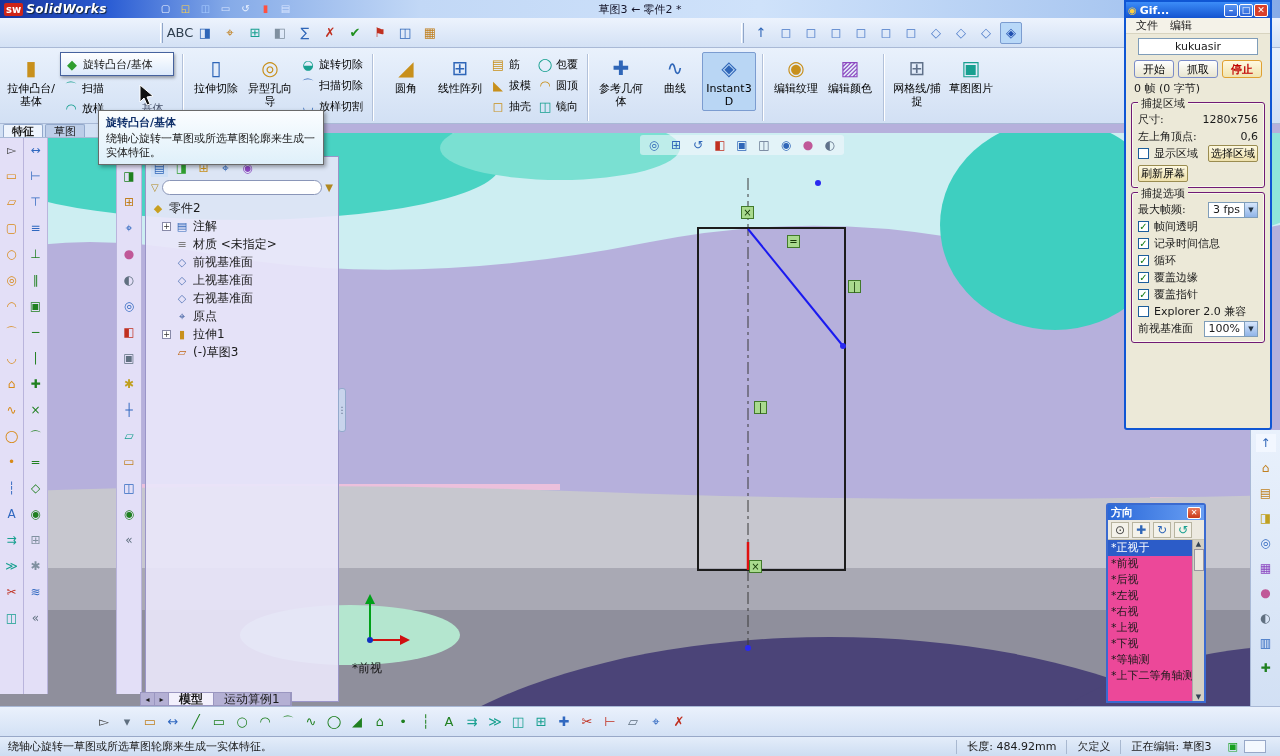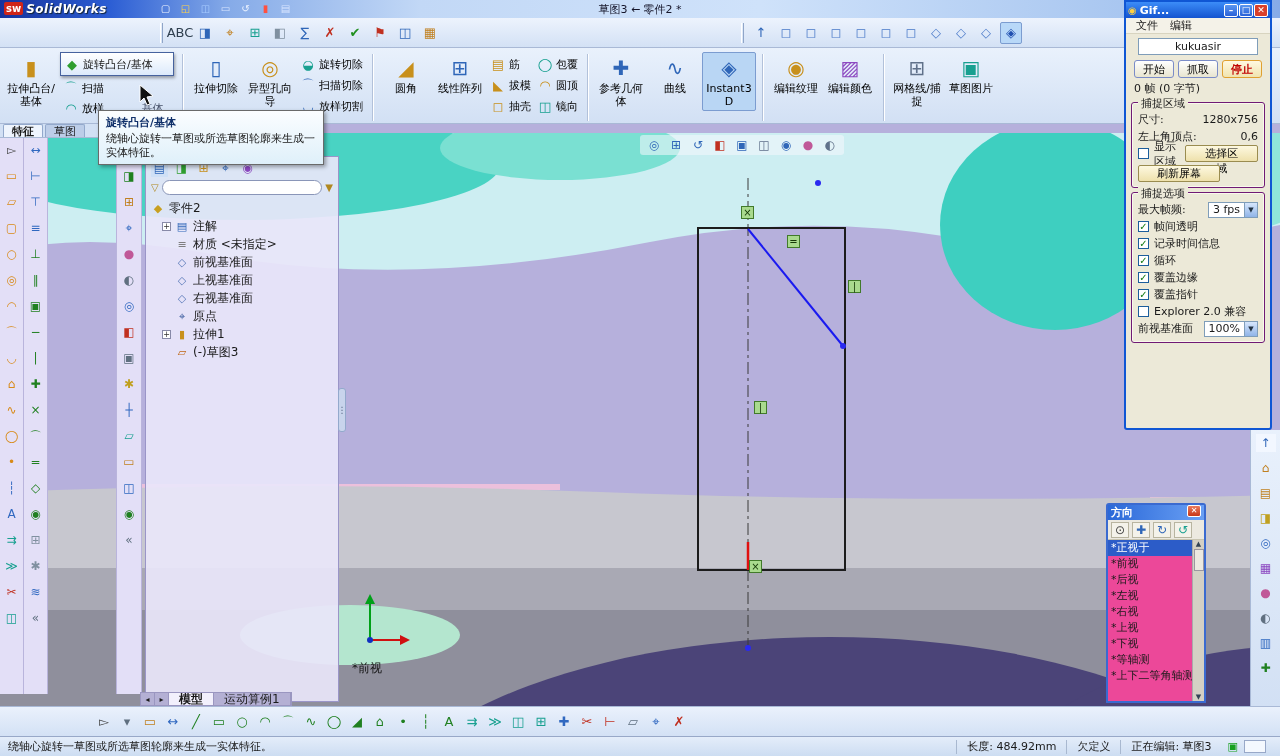"sw" .logo { align-items: flex-start -> center }
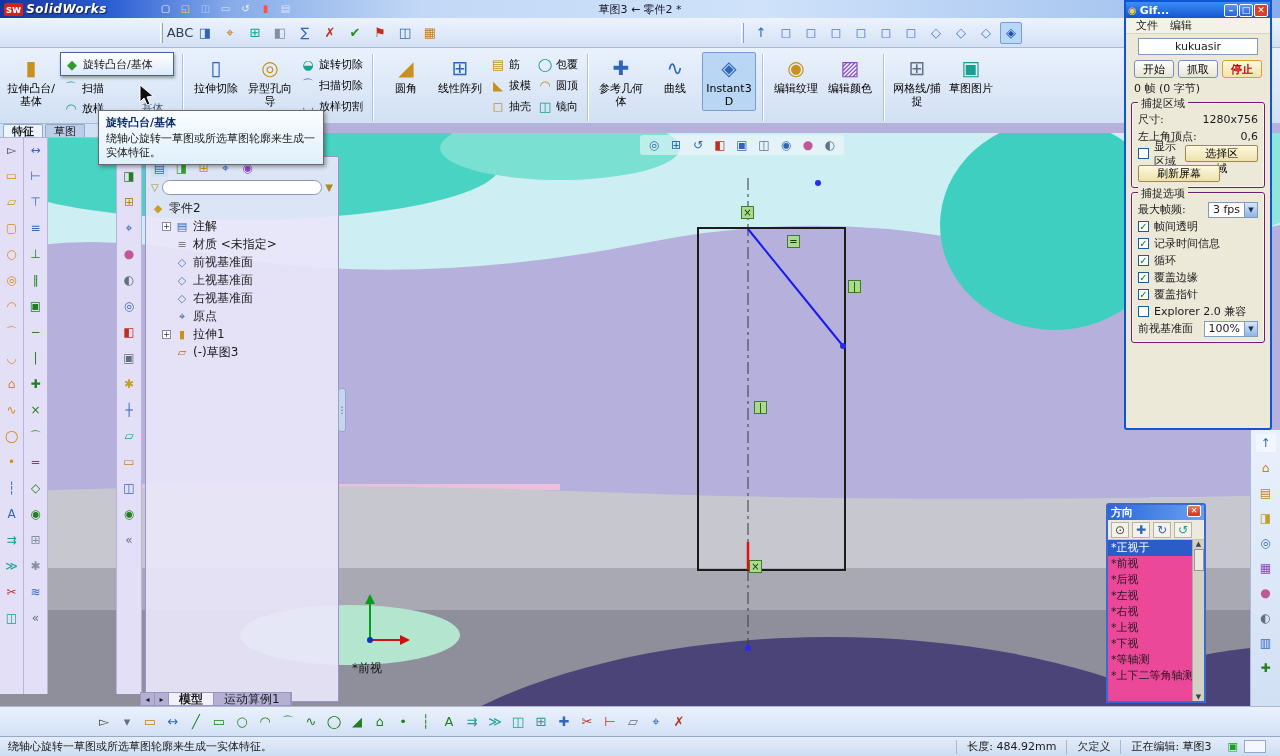"选择区域" .btn-tan { padding: 0 18px -> 0 2px }
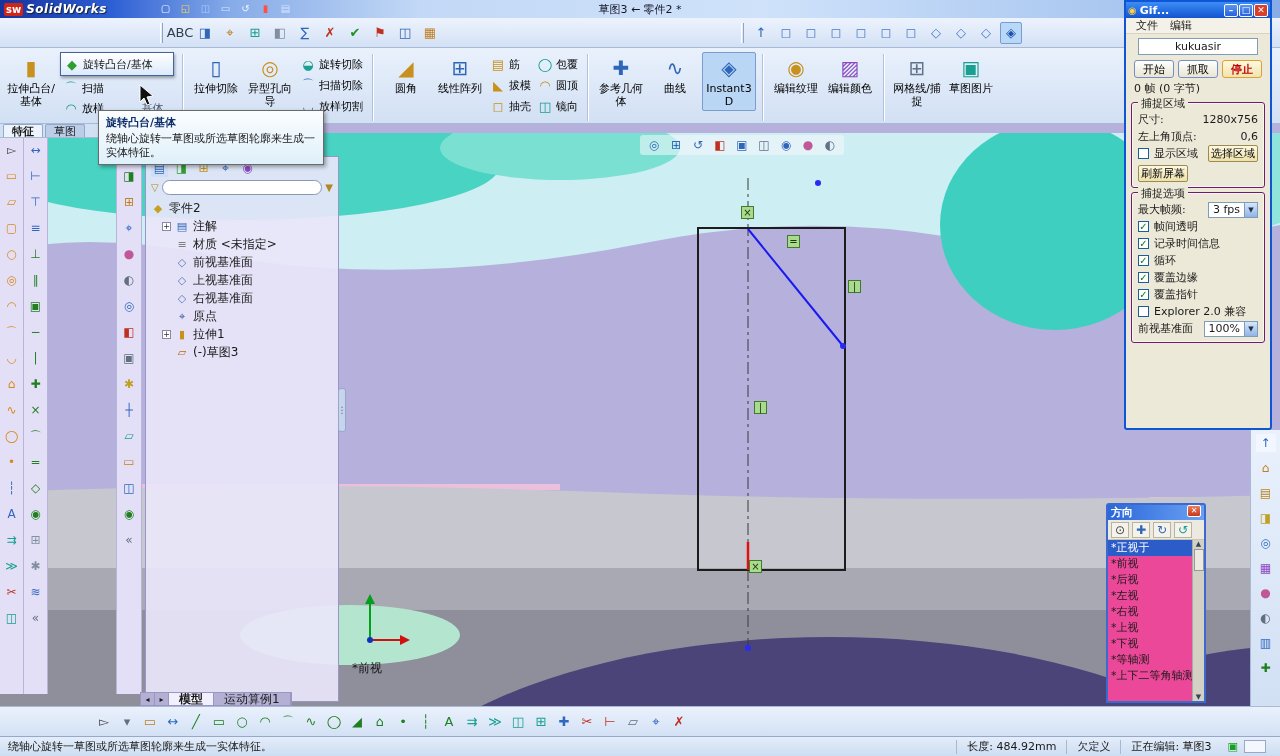"方向" .o-title { align-items: none -> center }
